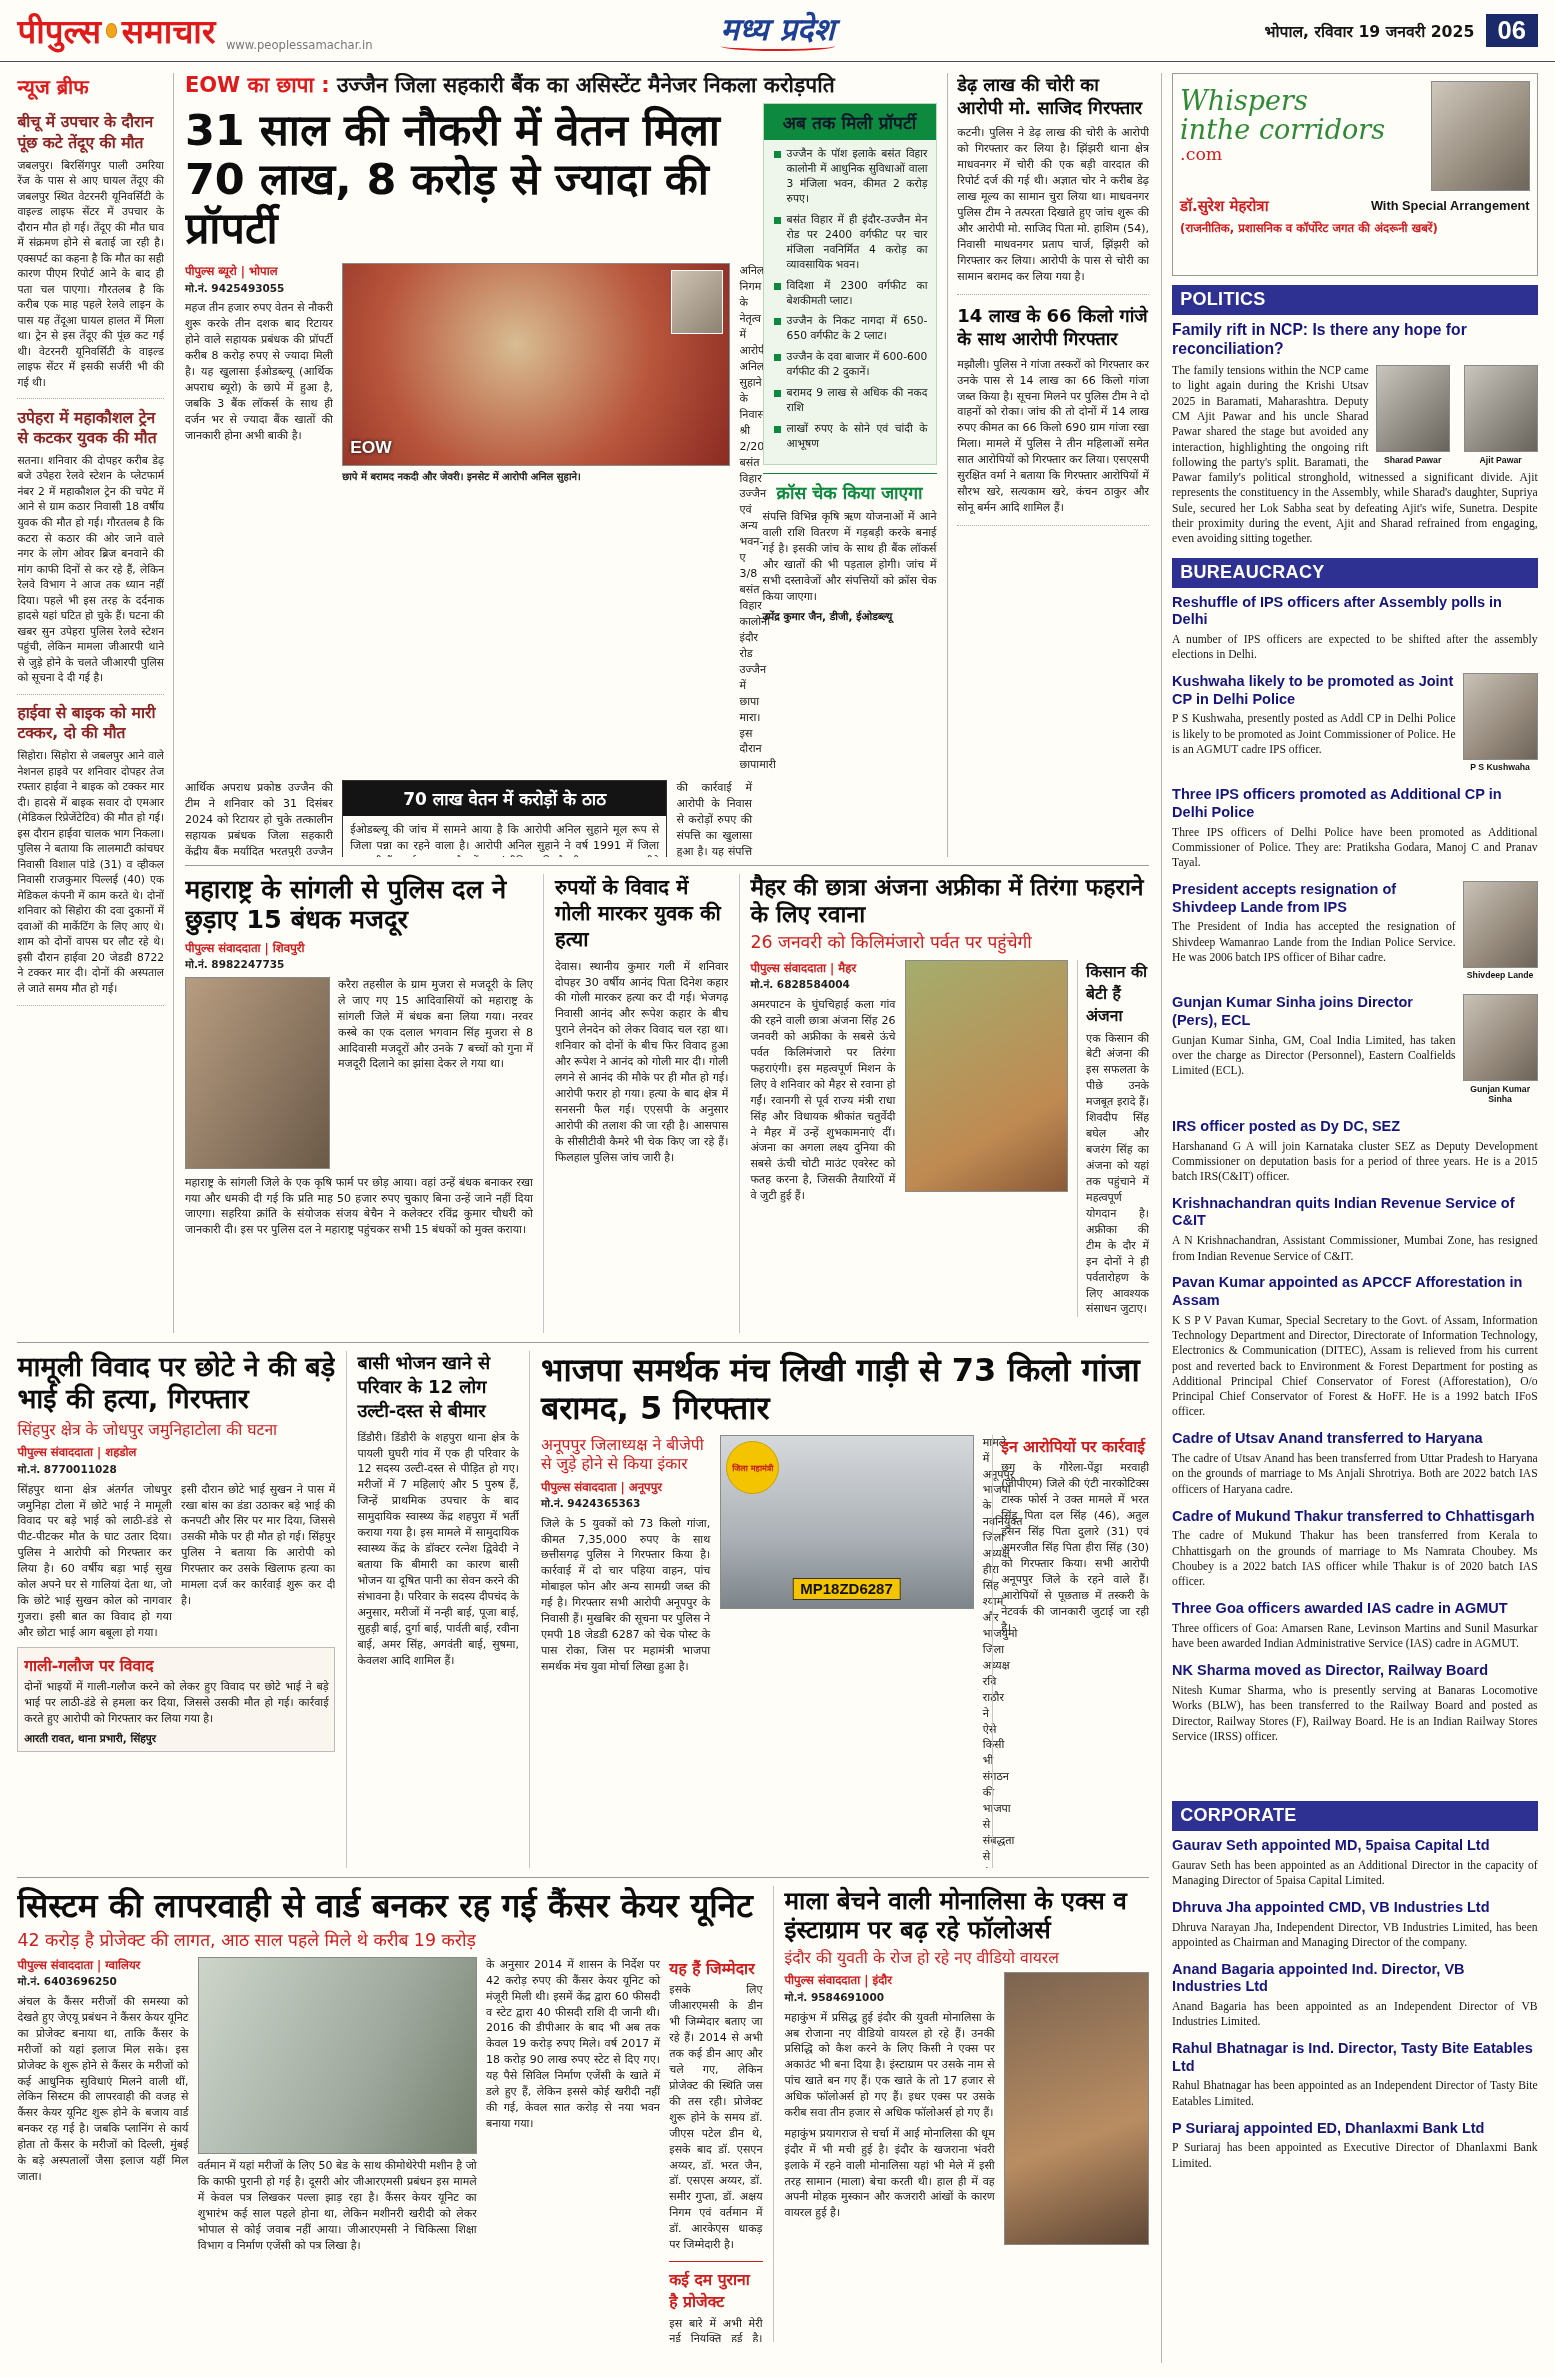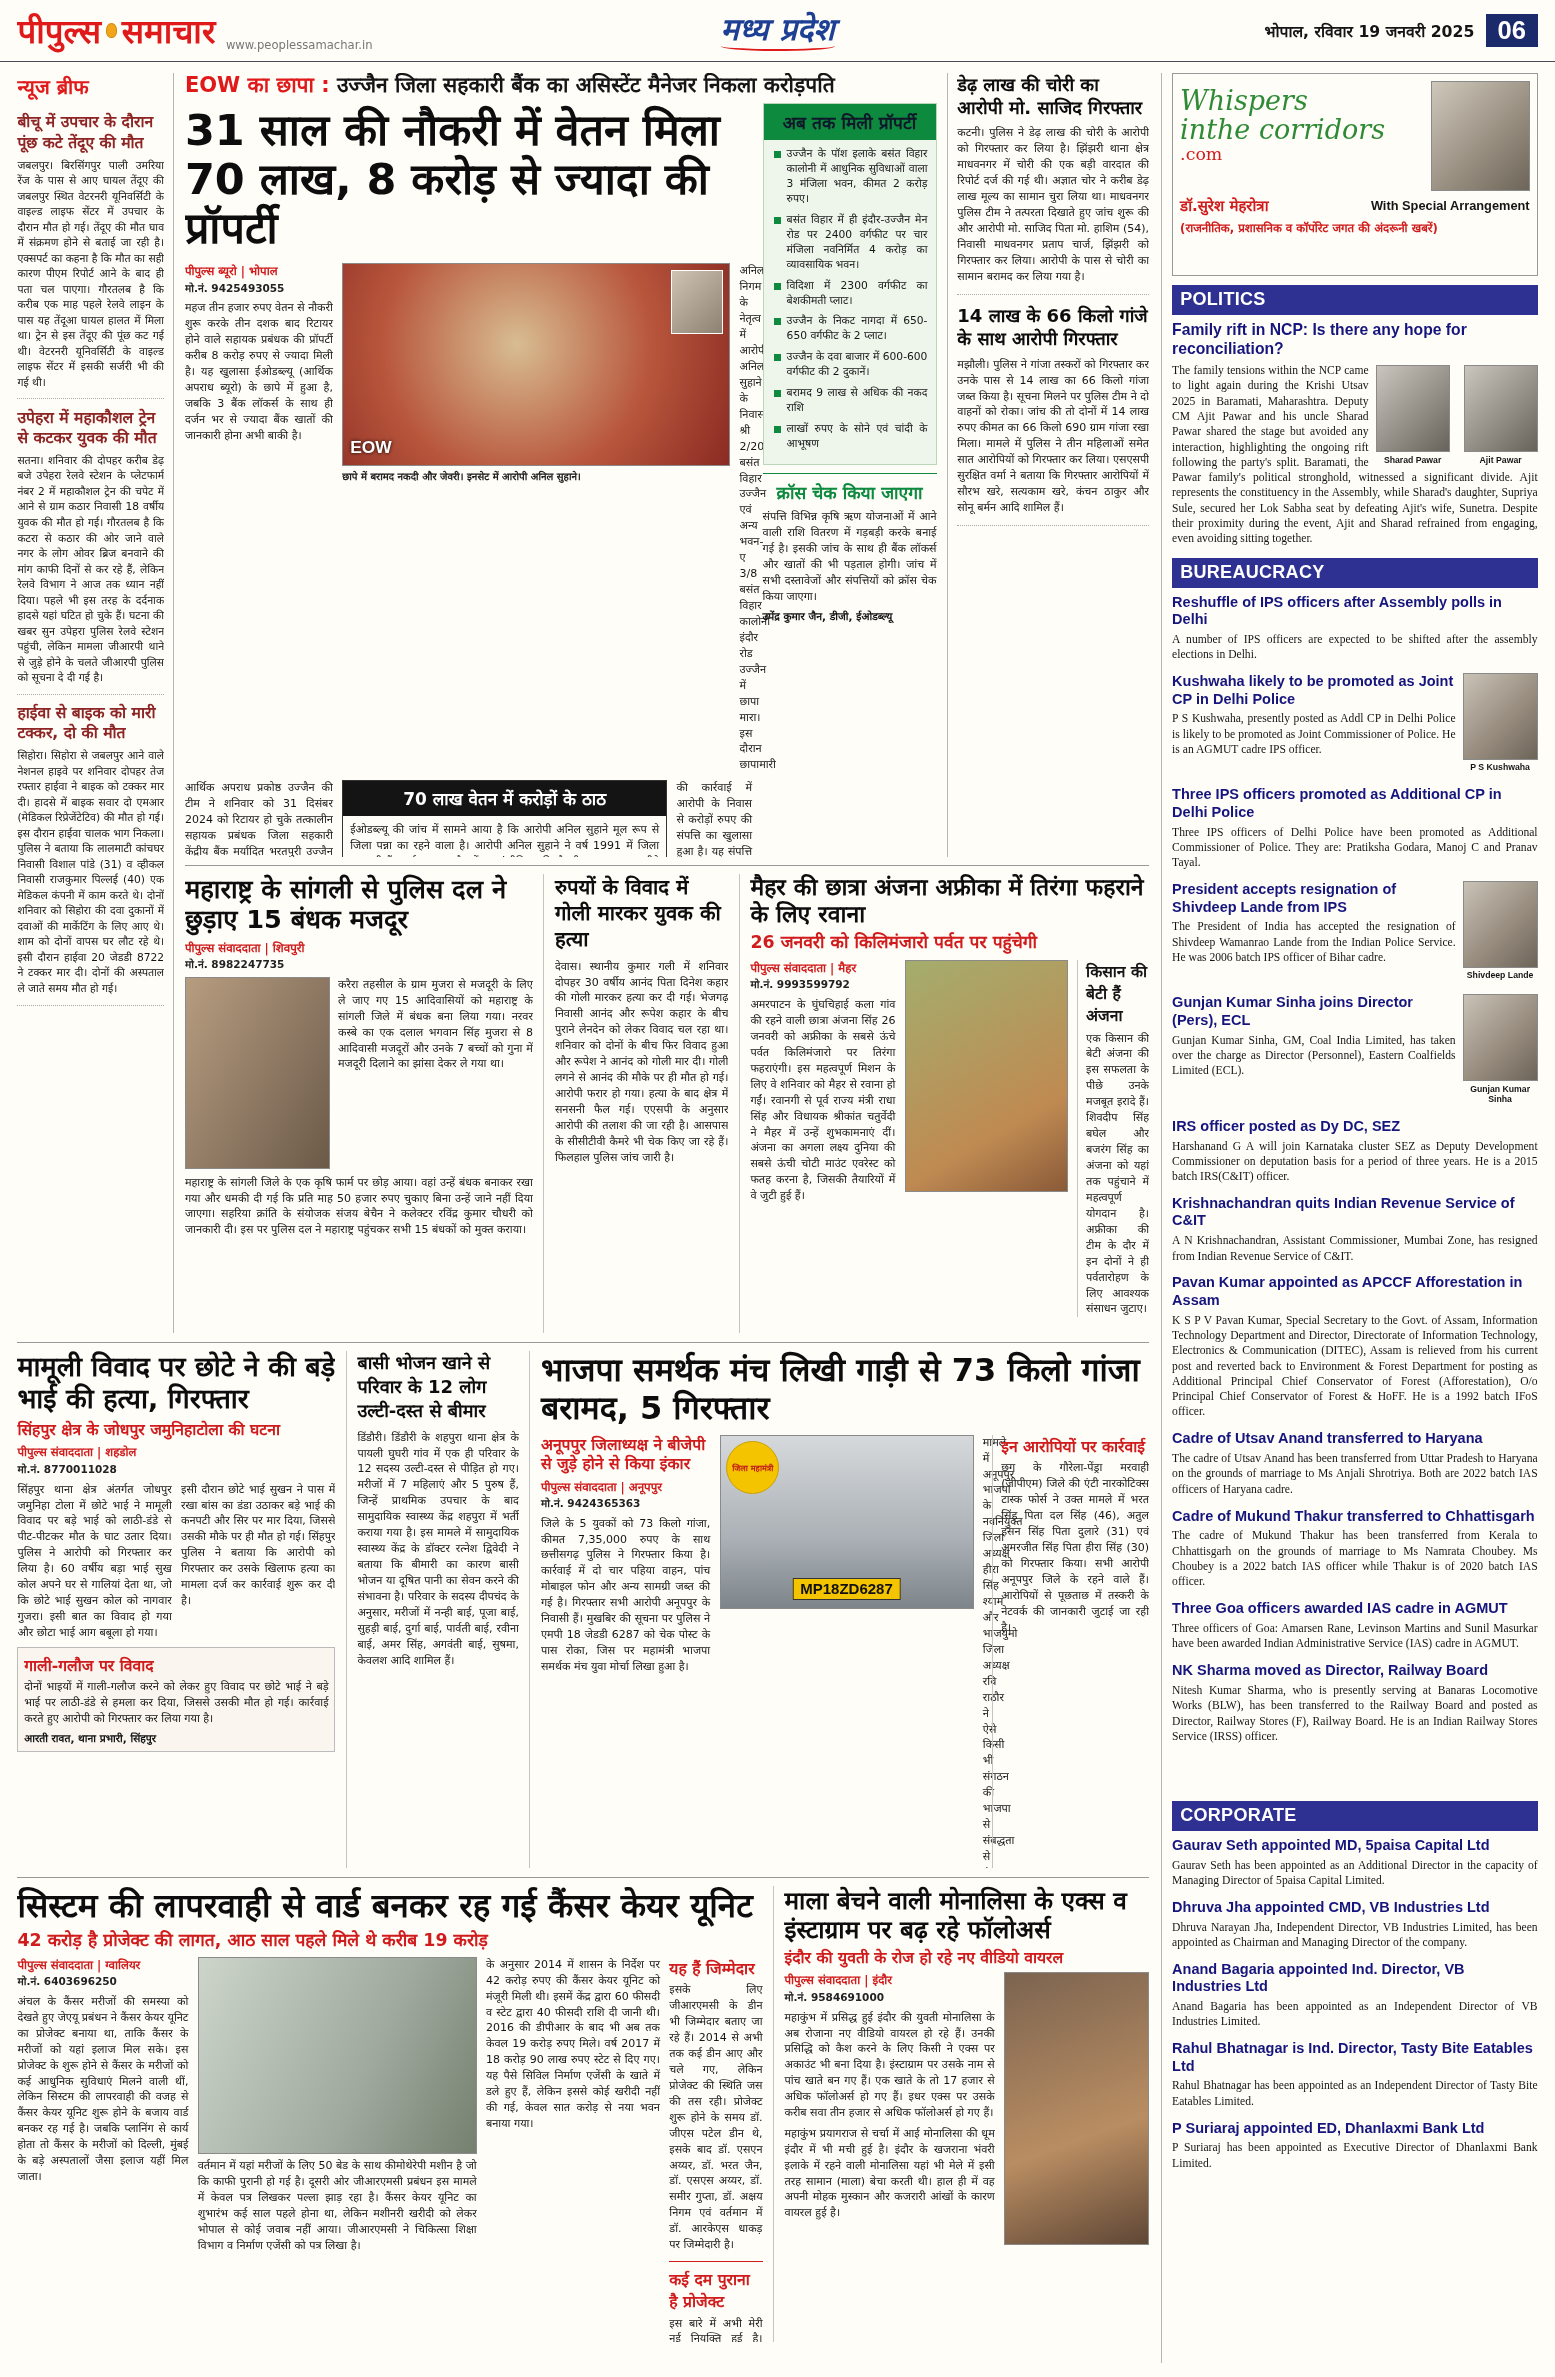"26 जनवरी को किलिमंजारो पर्वत" .sub { font-weight: bold -> normal }
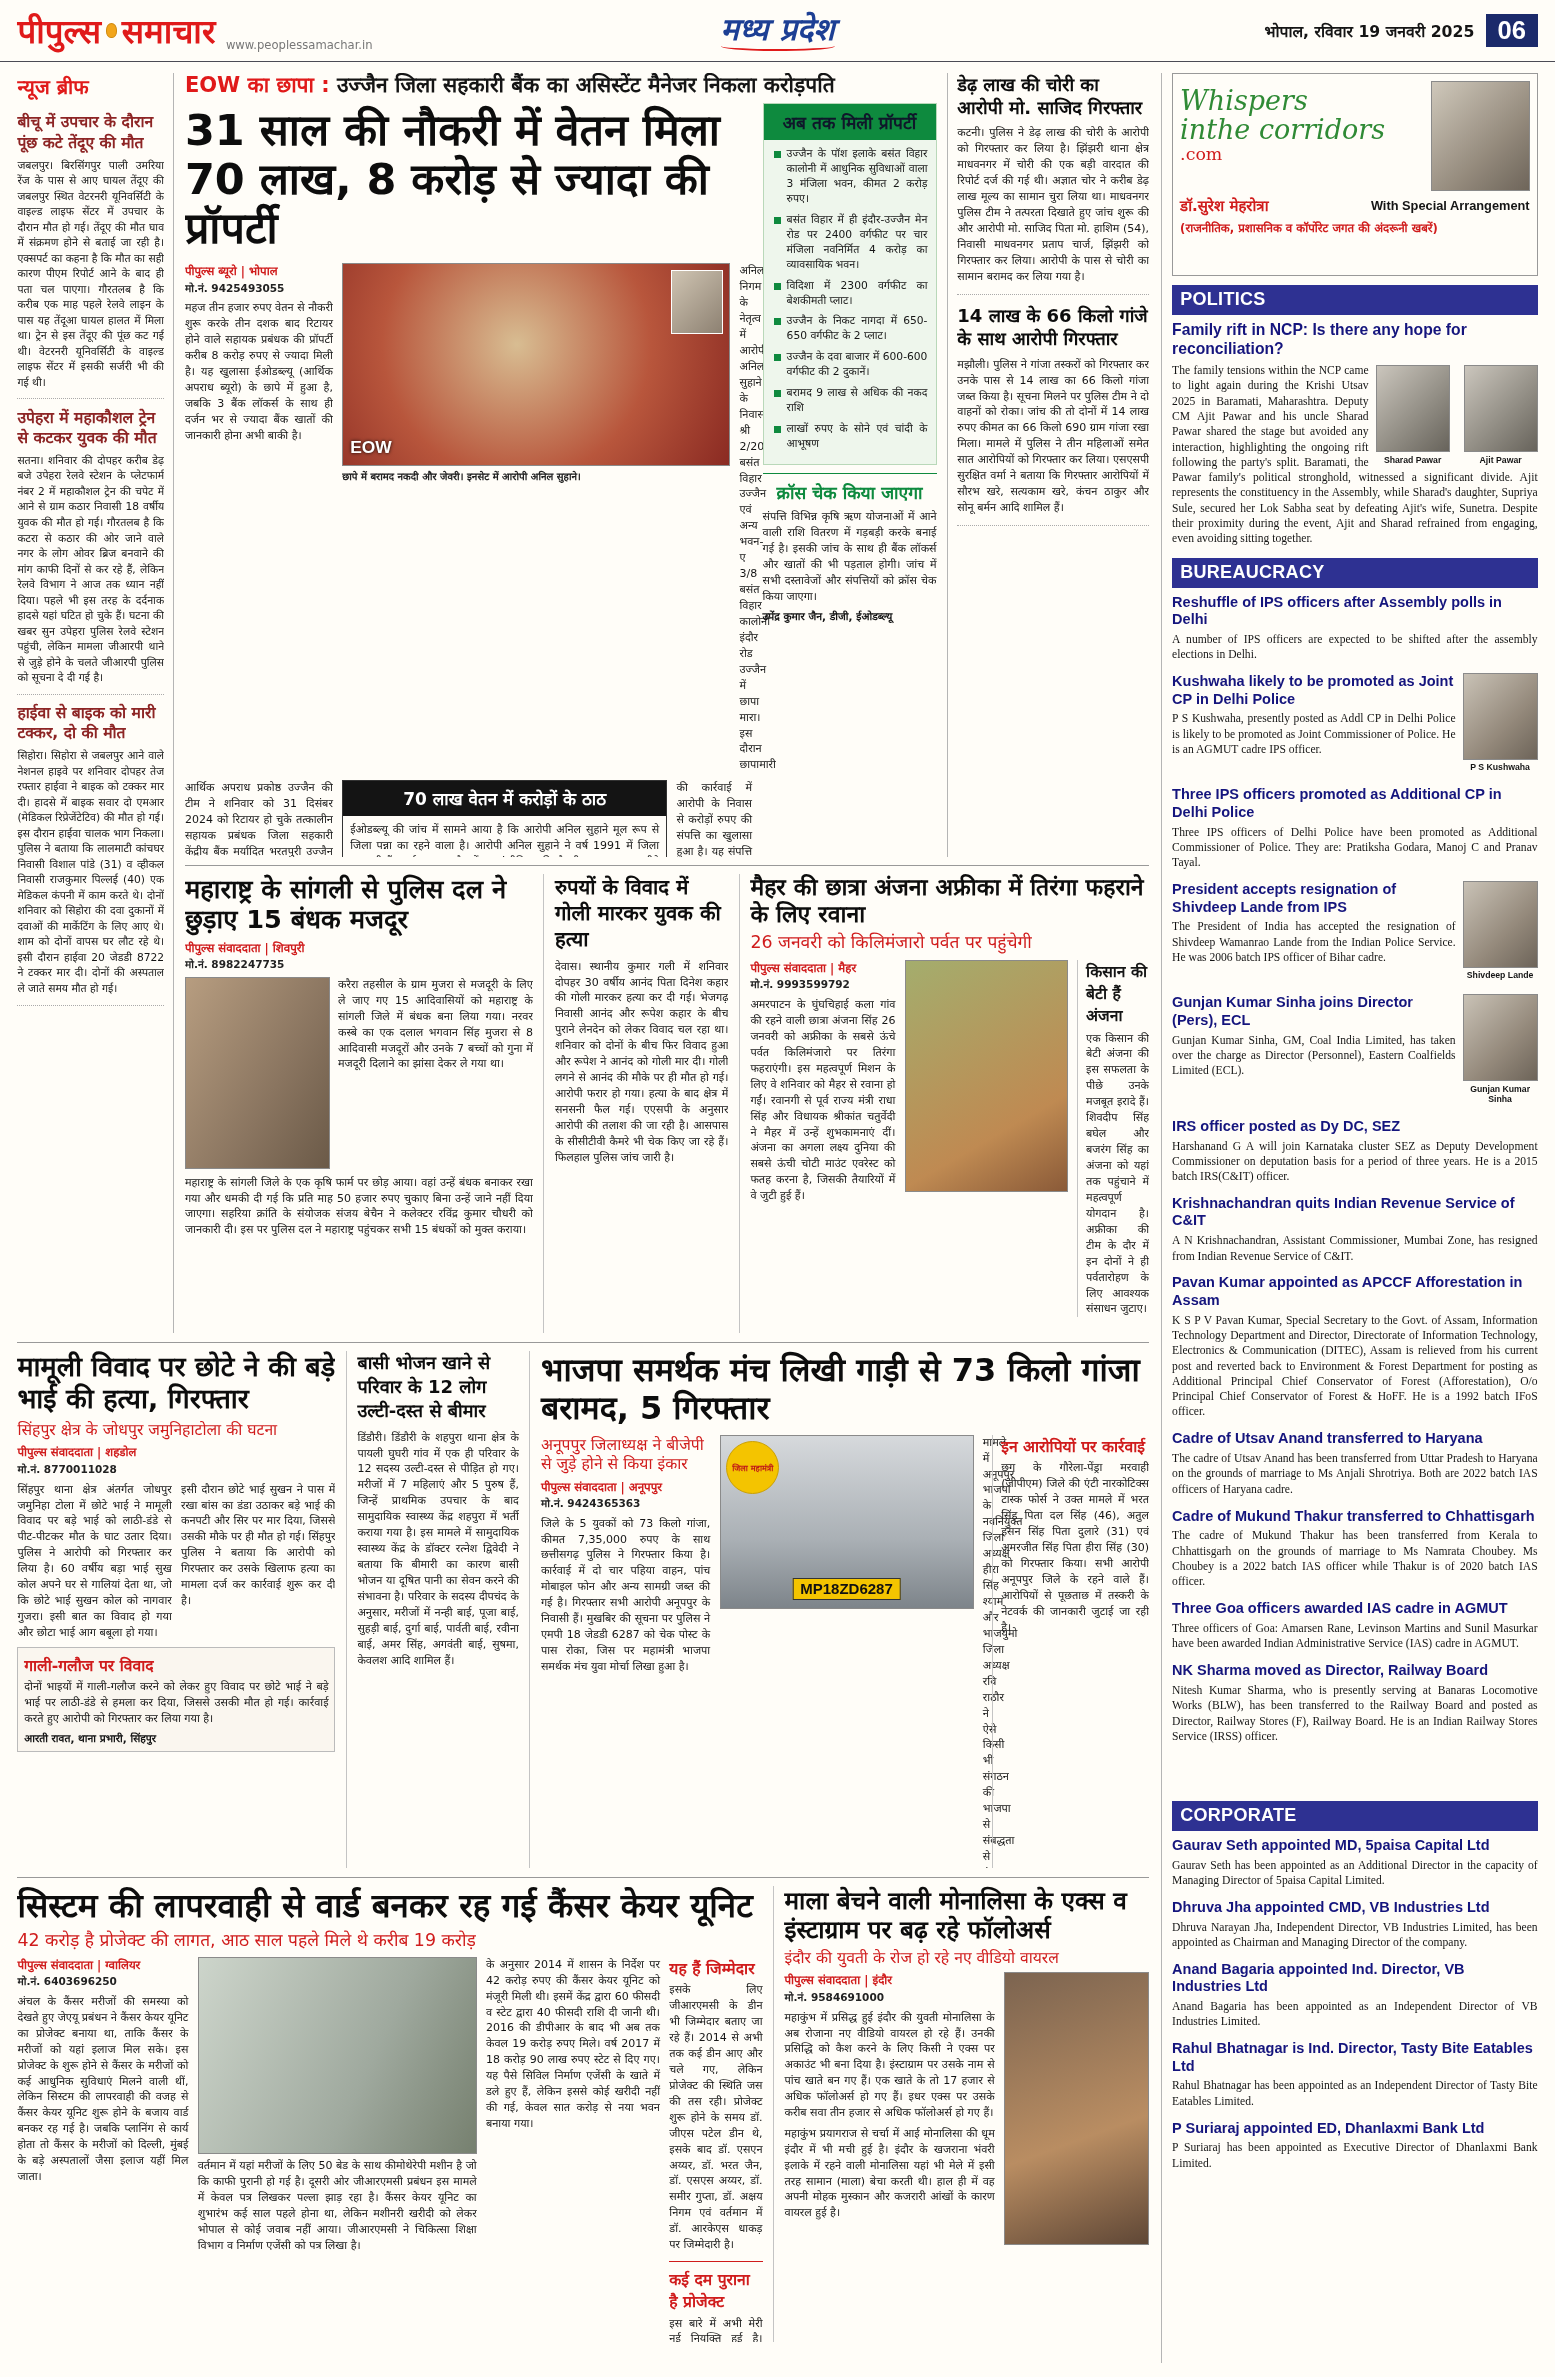"मो.नं. 9993599792" div.phone { text: 9993599792 -> 6828584004 }
